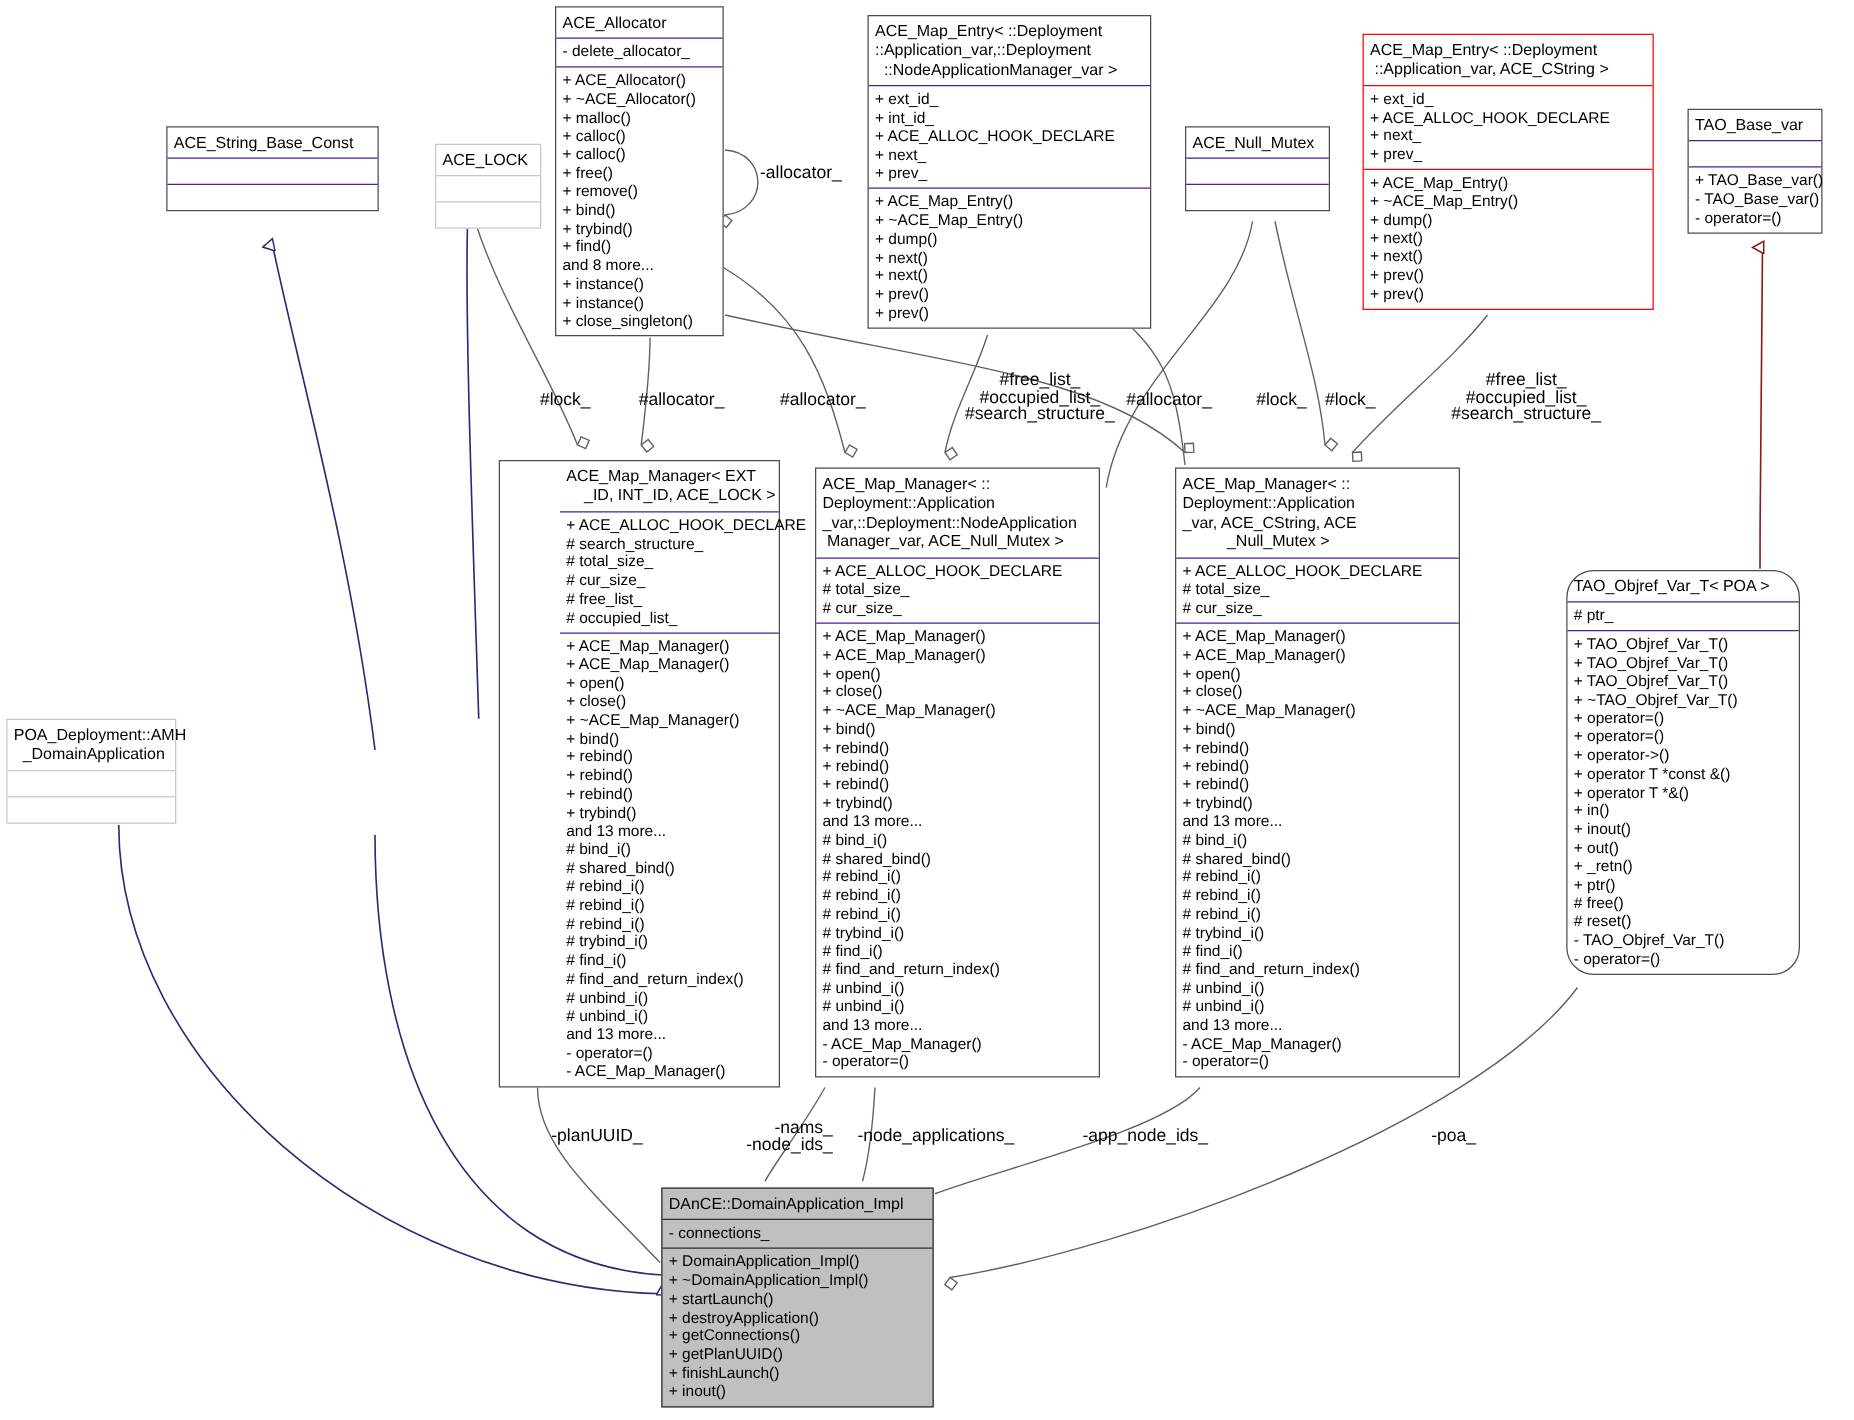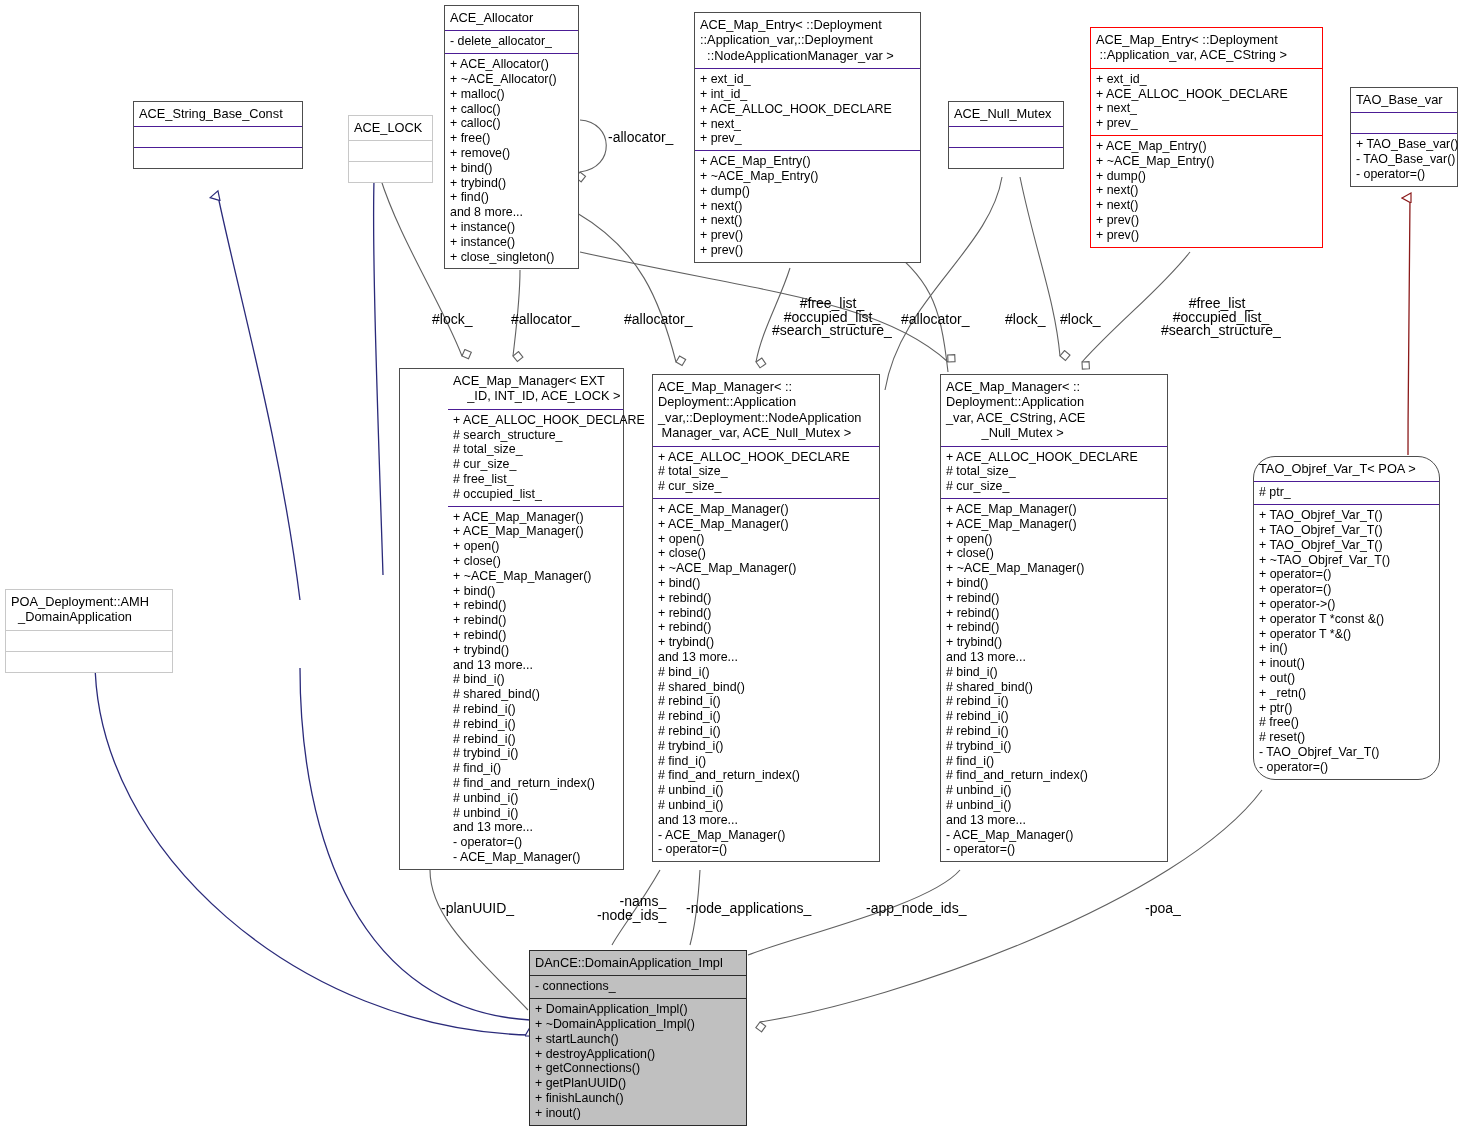"POA_Deployment::AMH" div.uml { top: 589px -> 575px; width: 168px -> 136px }
